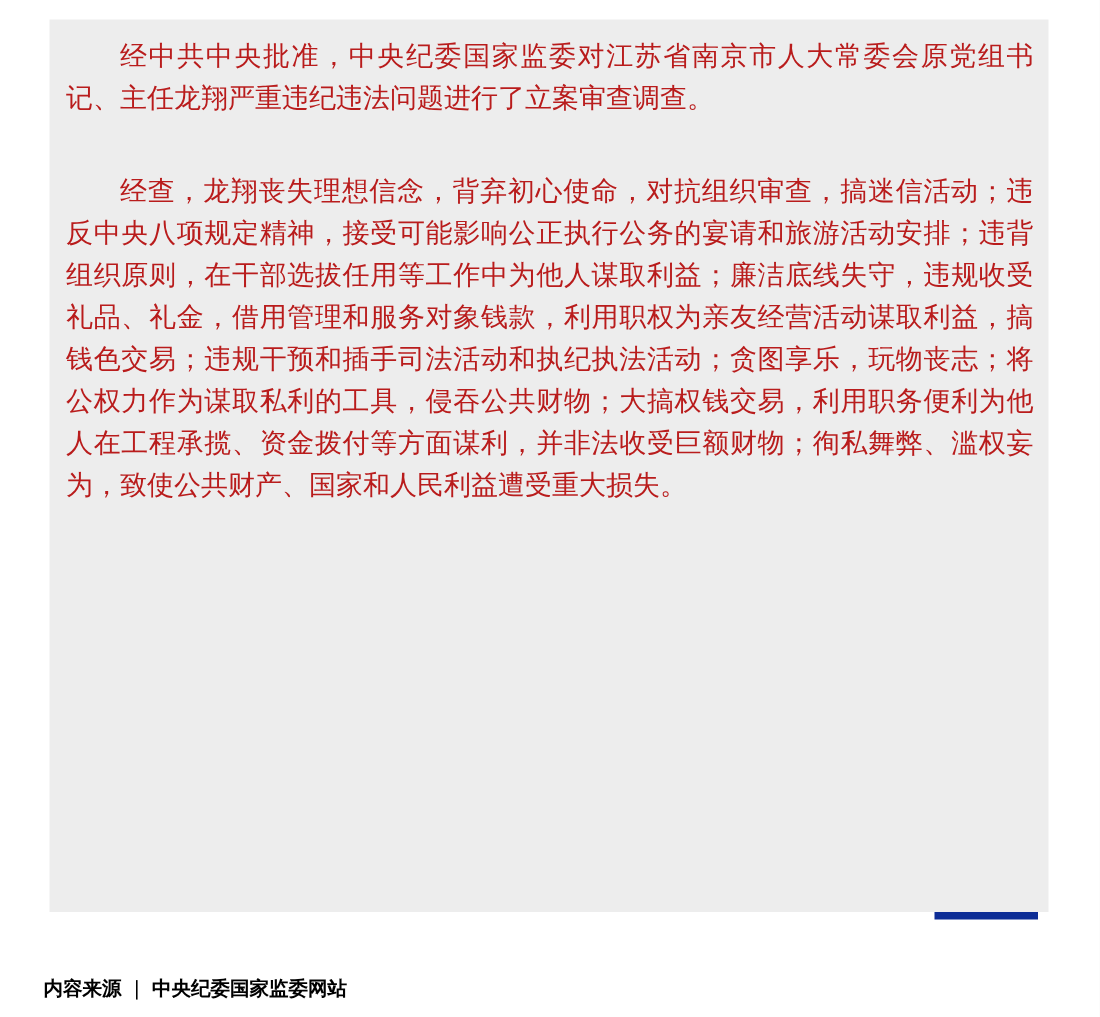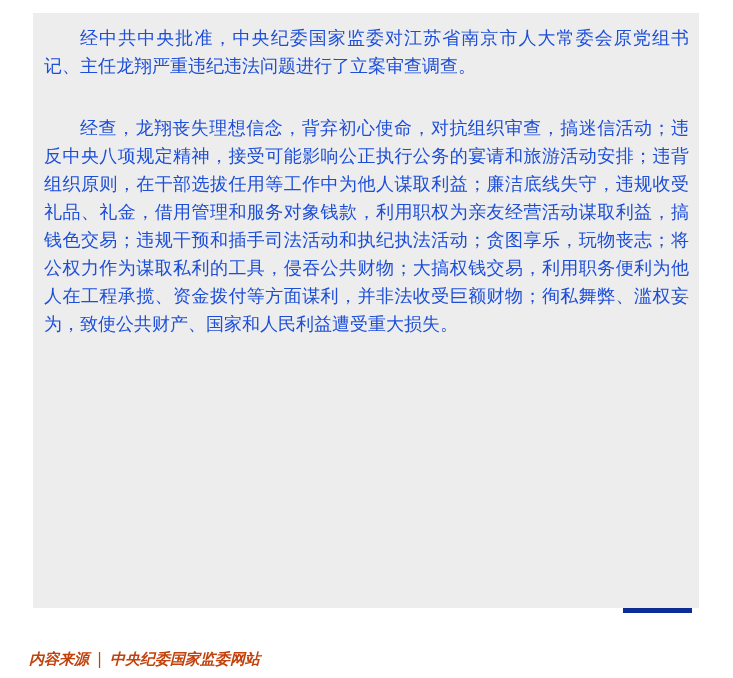"经中共中央批准，中央纪委国家监委对江苏省南京市人大常委会原党组书记、主任龙翔严重" .article-card p { color: #1d4ed8 -> #b91c1c }
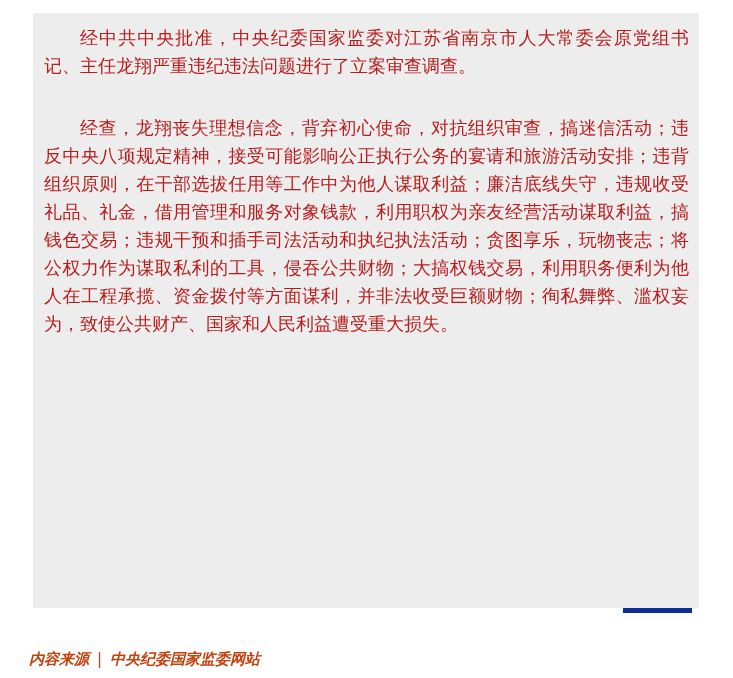"内容来源 | 中央纪委国家监委网站" .source-footer { color: #c2410c -> #000000; font-size: 15px -> 13px; font-style: italic -> none }
